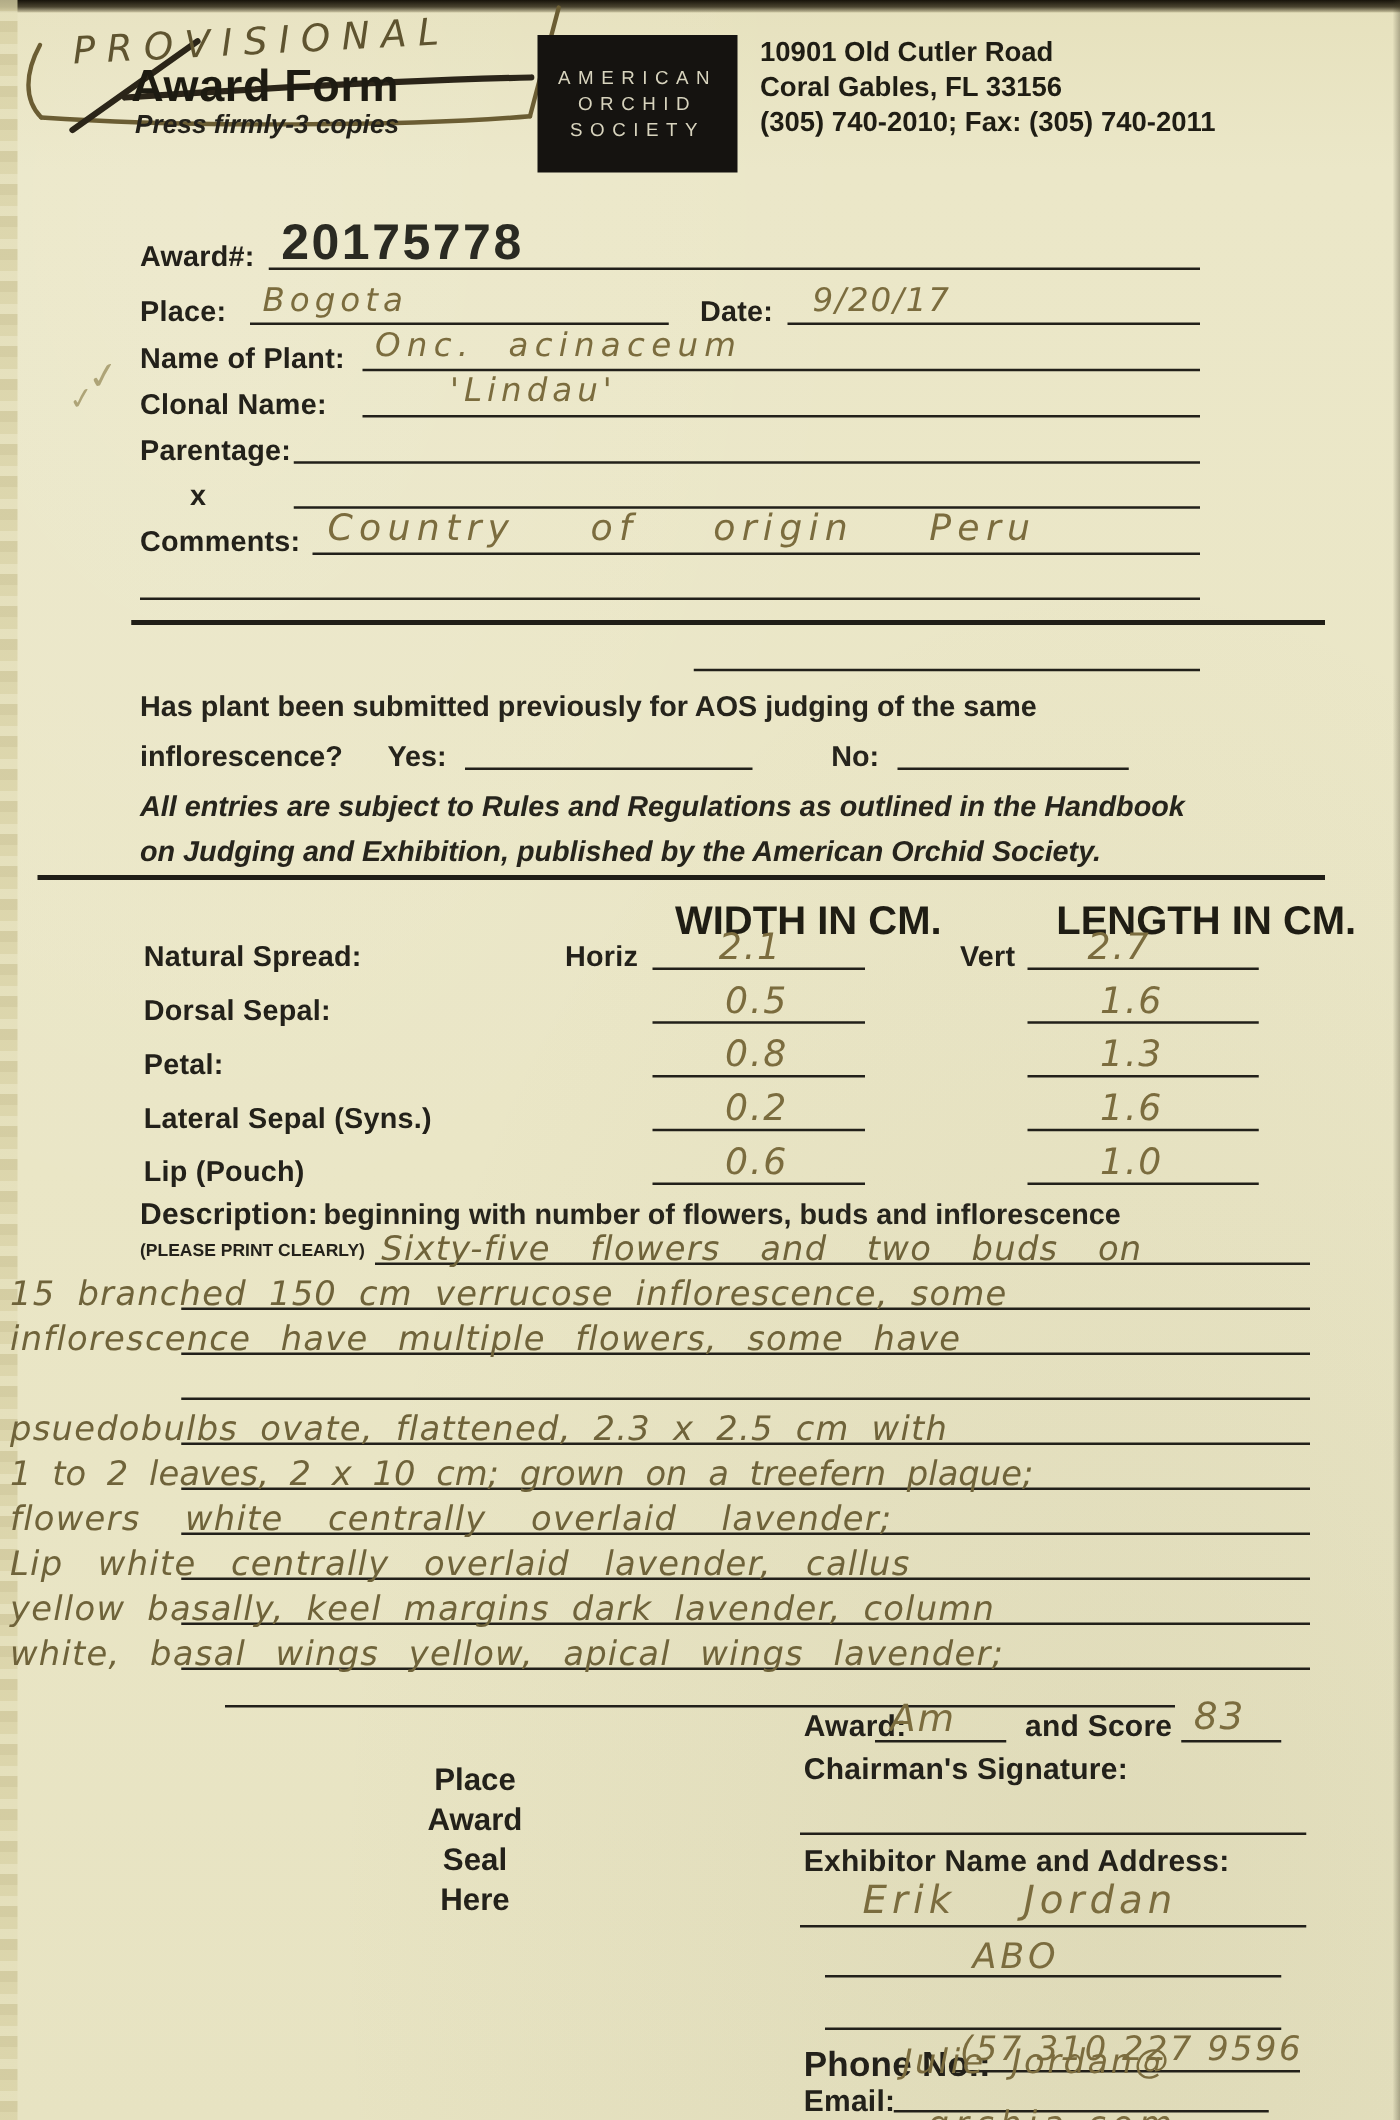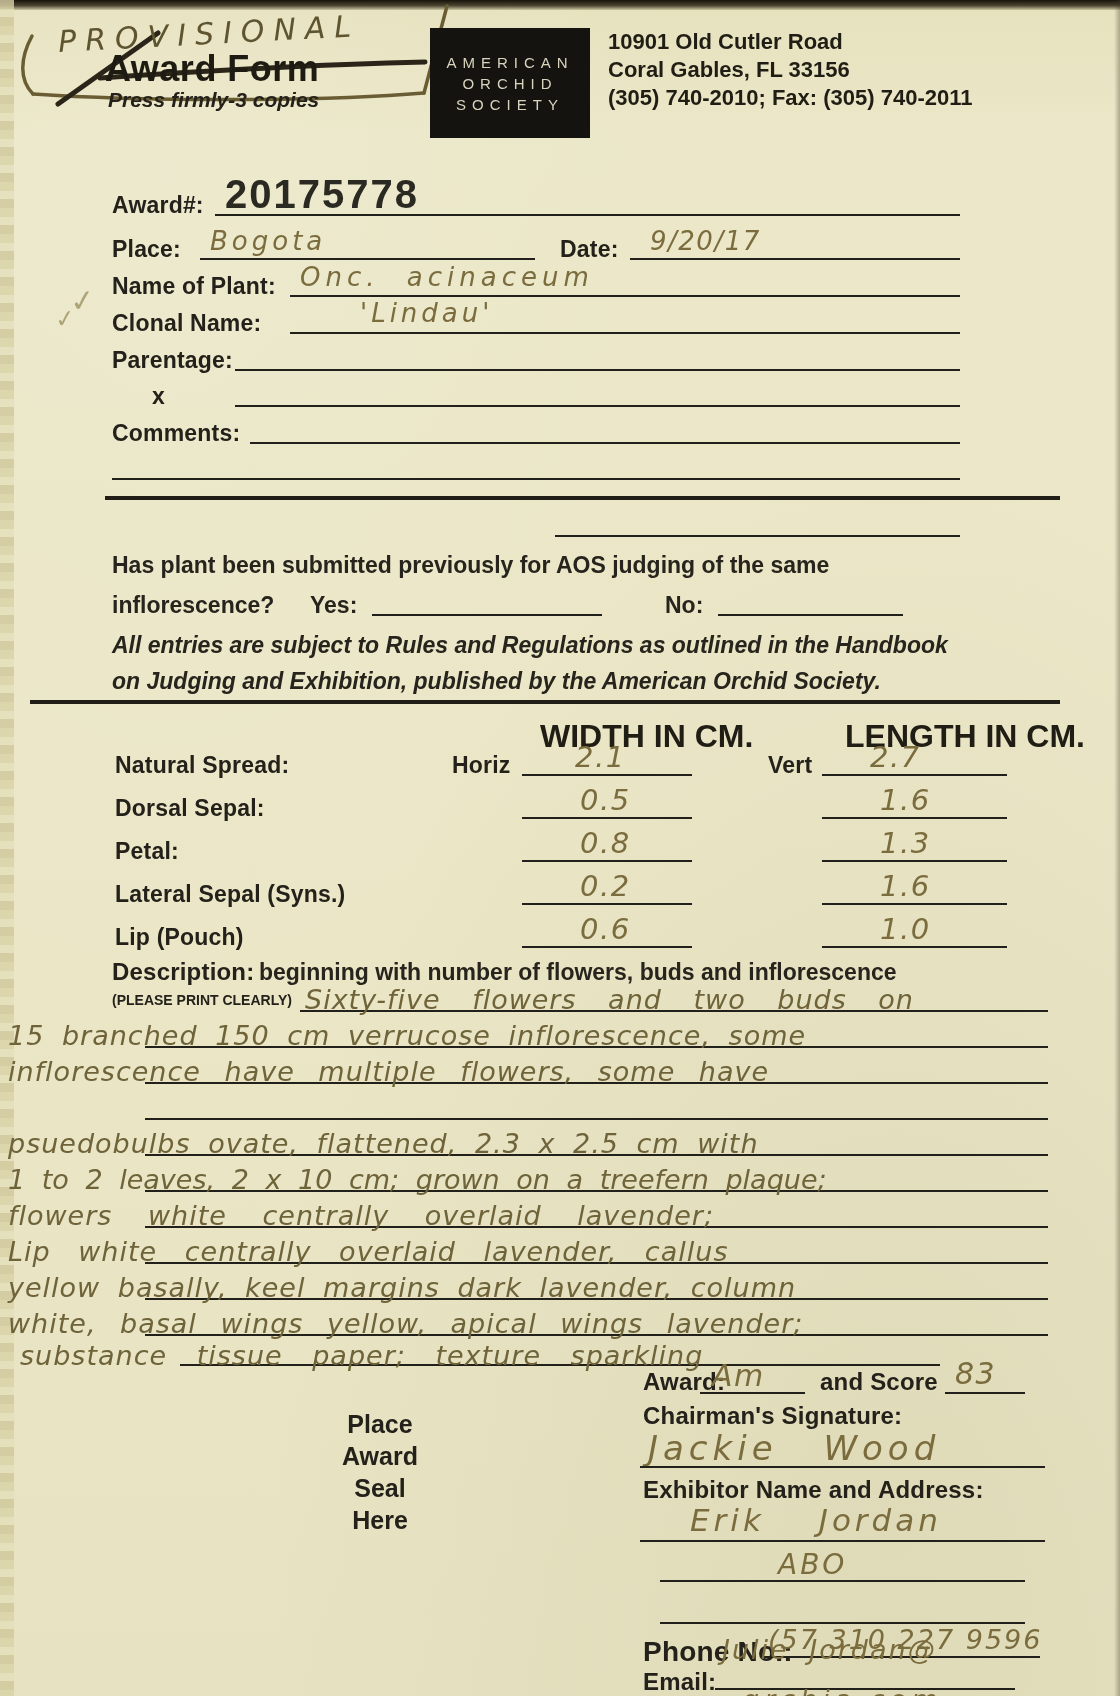"Country of origin Peru" div.abs { html: none -> <div>Country of origin Peru</div> }
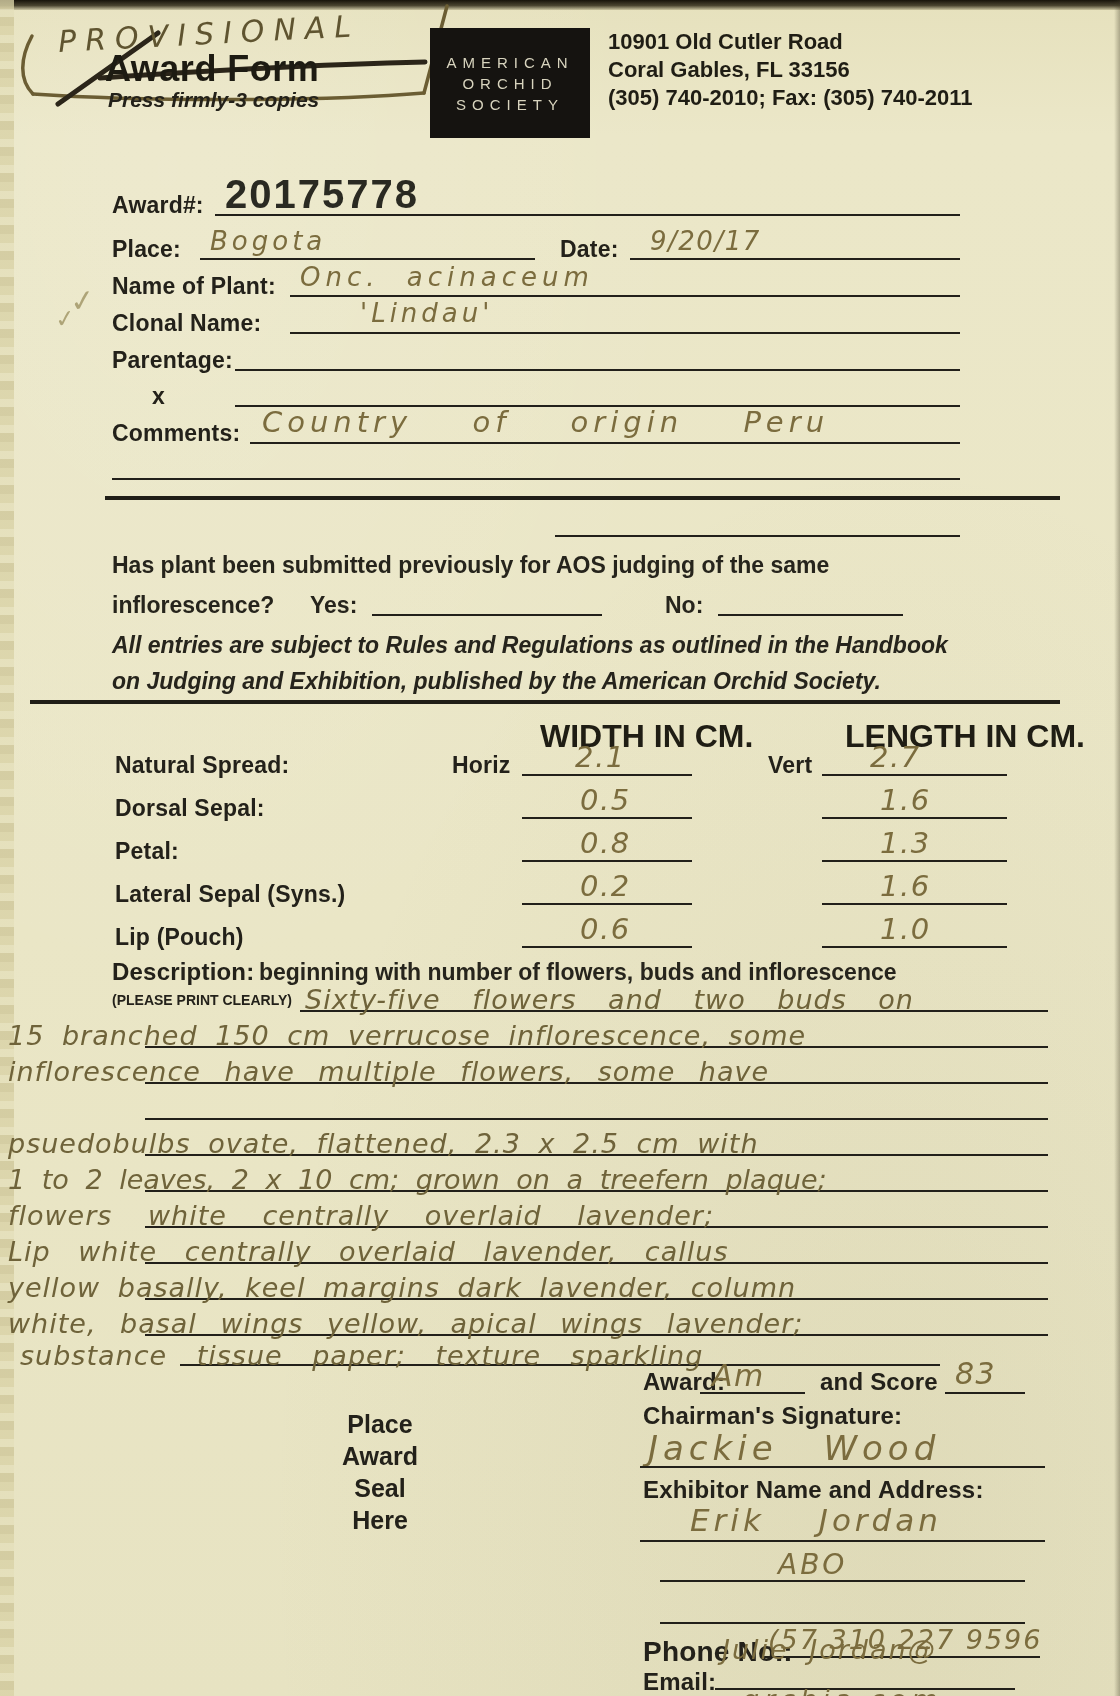"substance tissue paper; texture" div.abs { html: <div>substance tissue paper; texture sparkling</div> -> none }
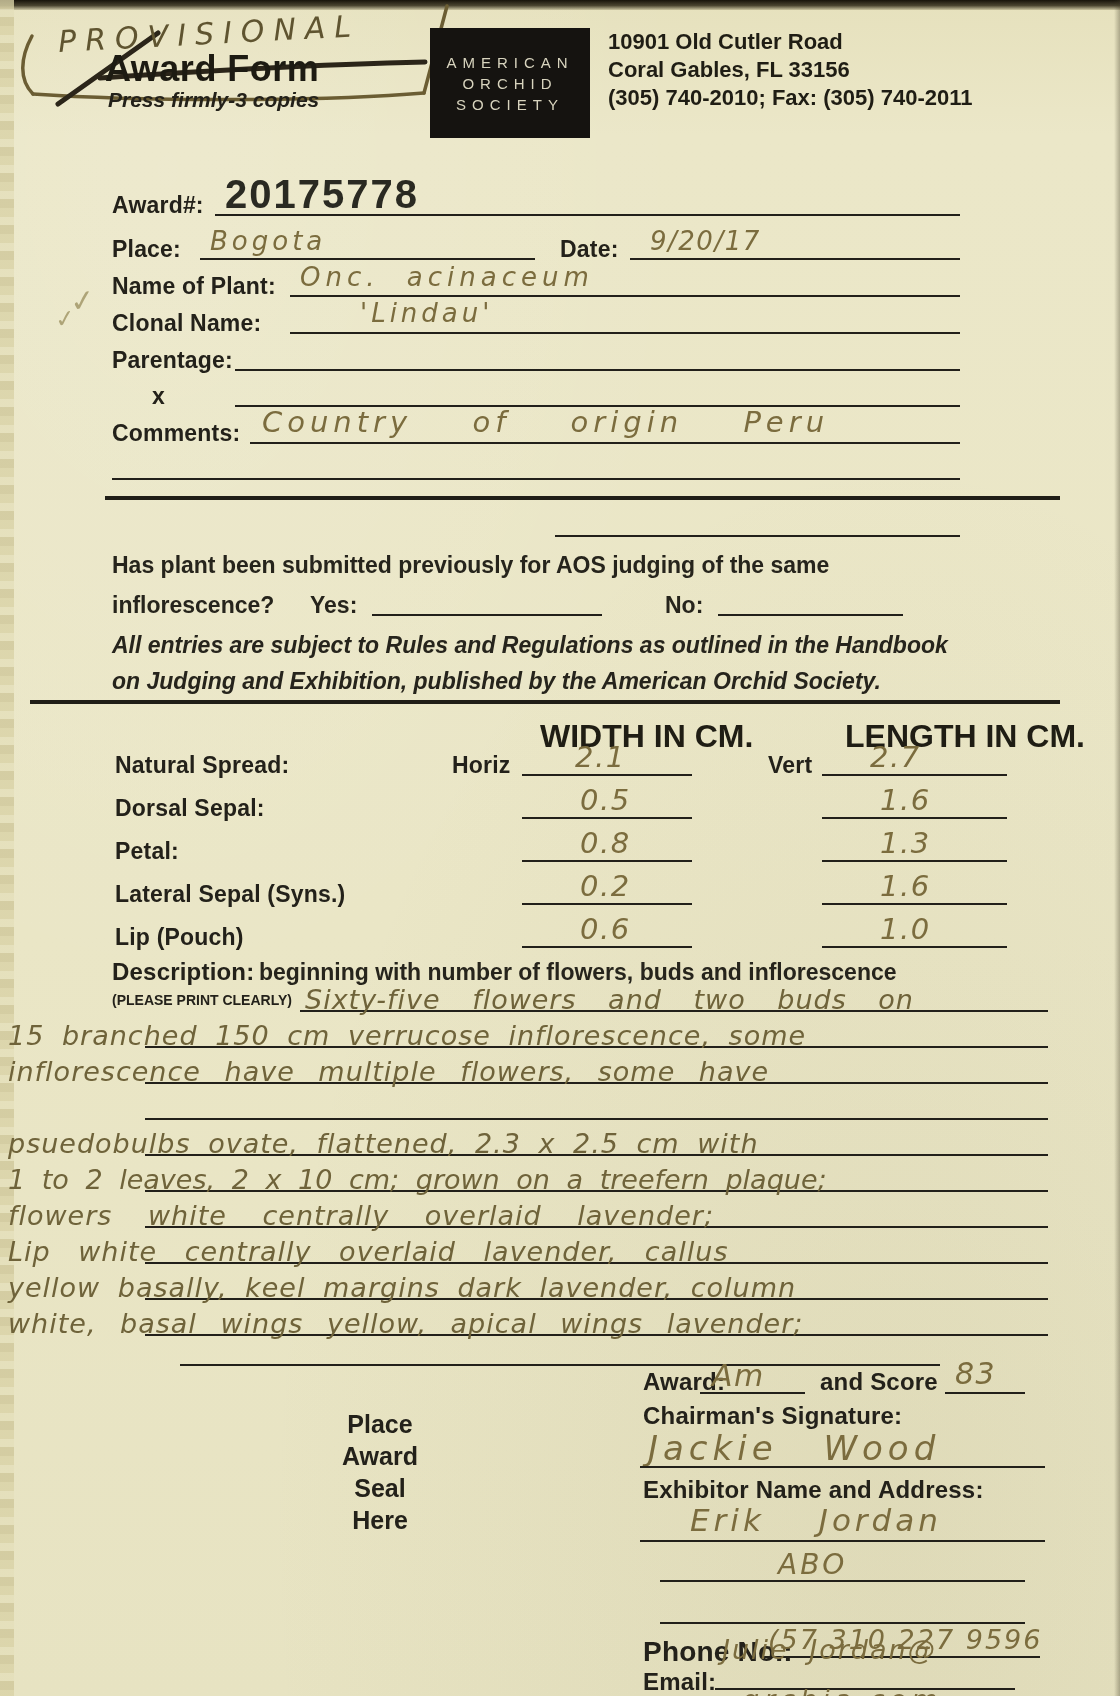"Jackie Wood" div.abs { html: <div>Jackie Wood</div> -> none }
